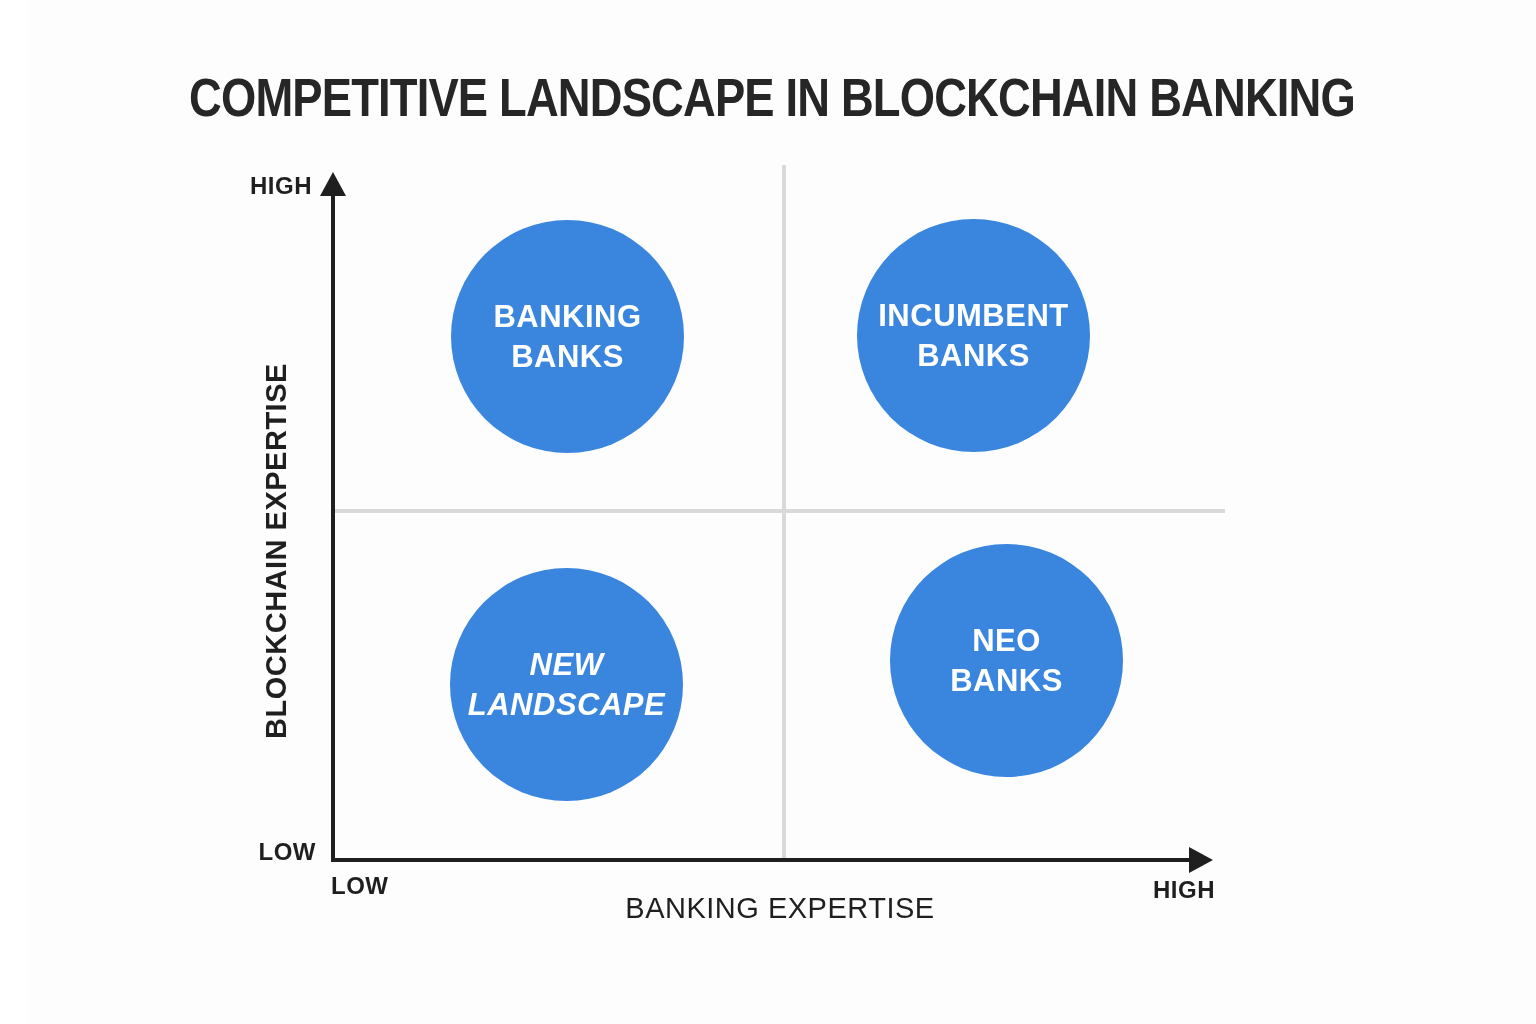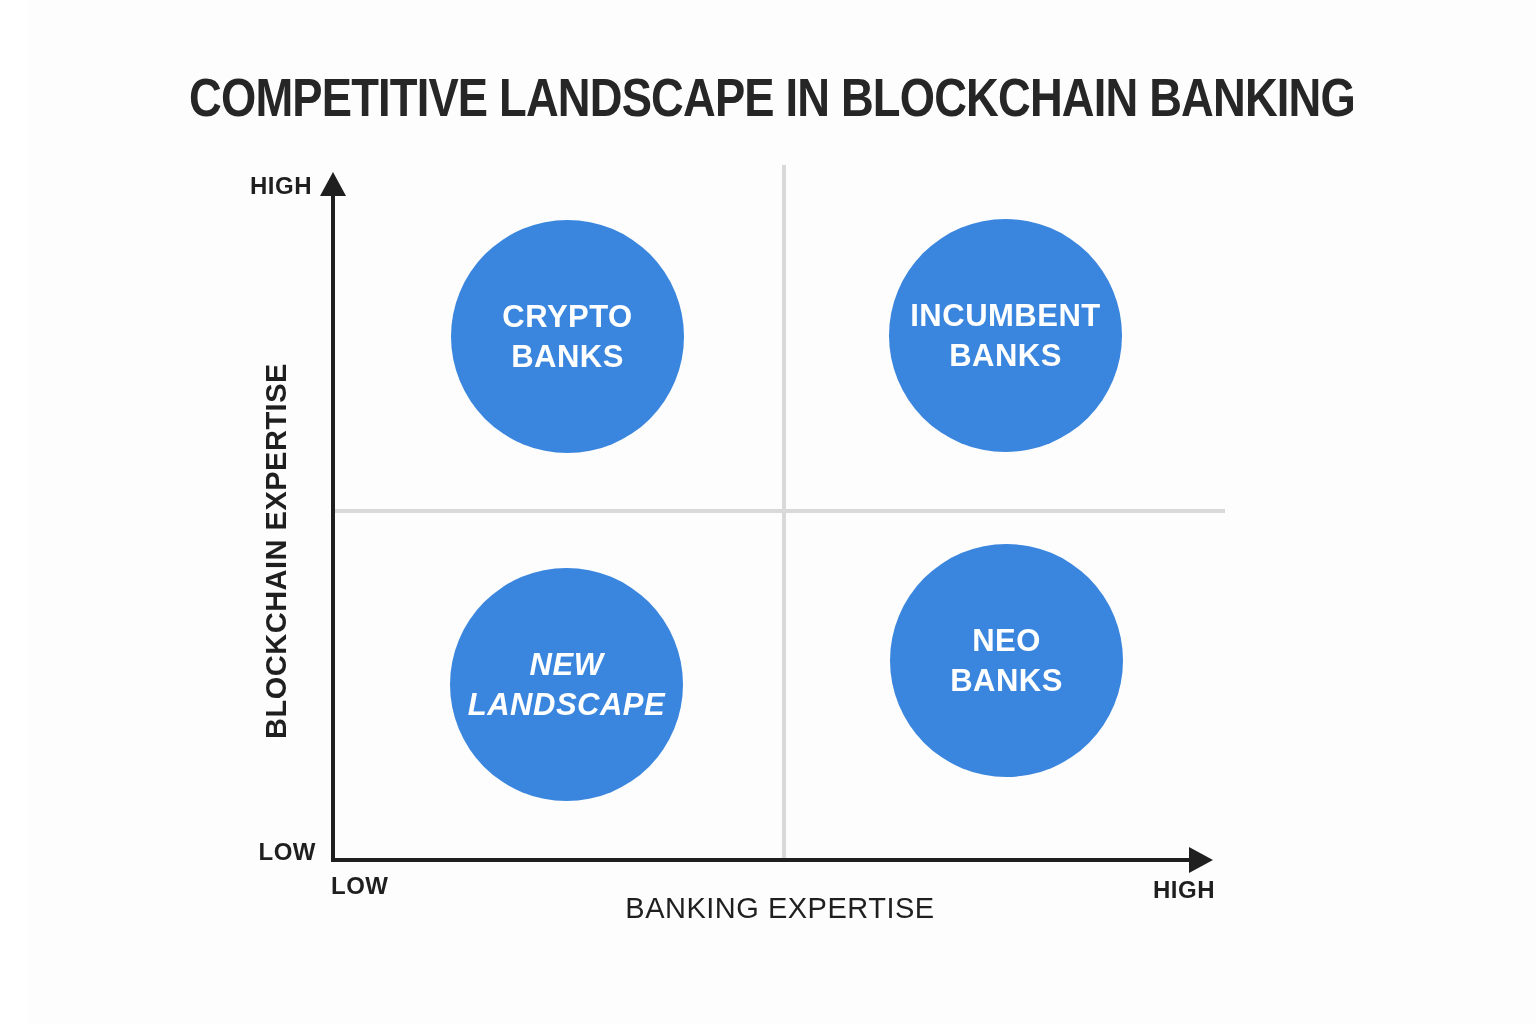"CRYPTO" span { text: CRYPTO -> BANKING }
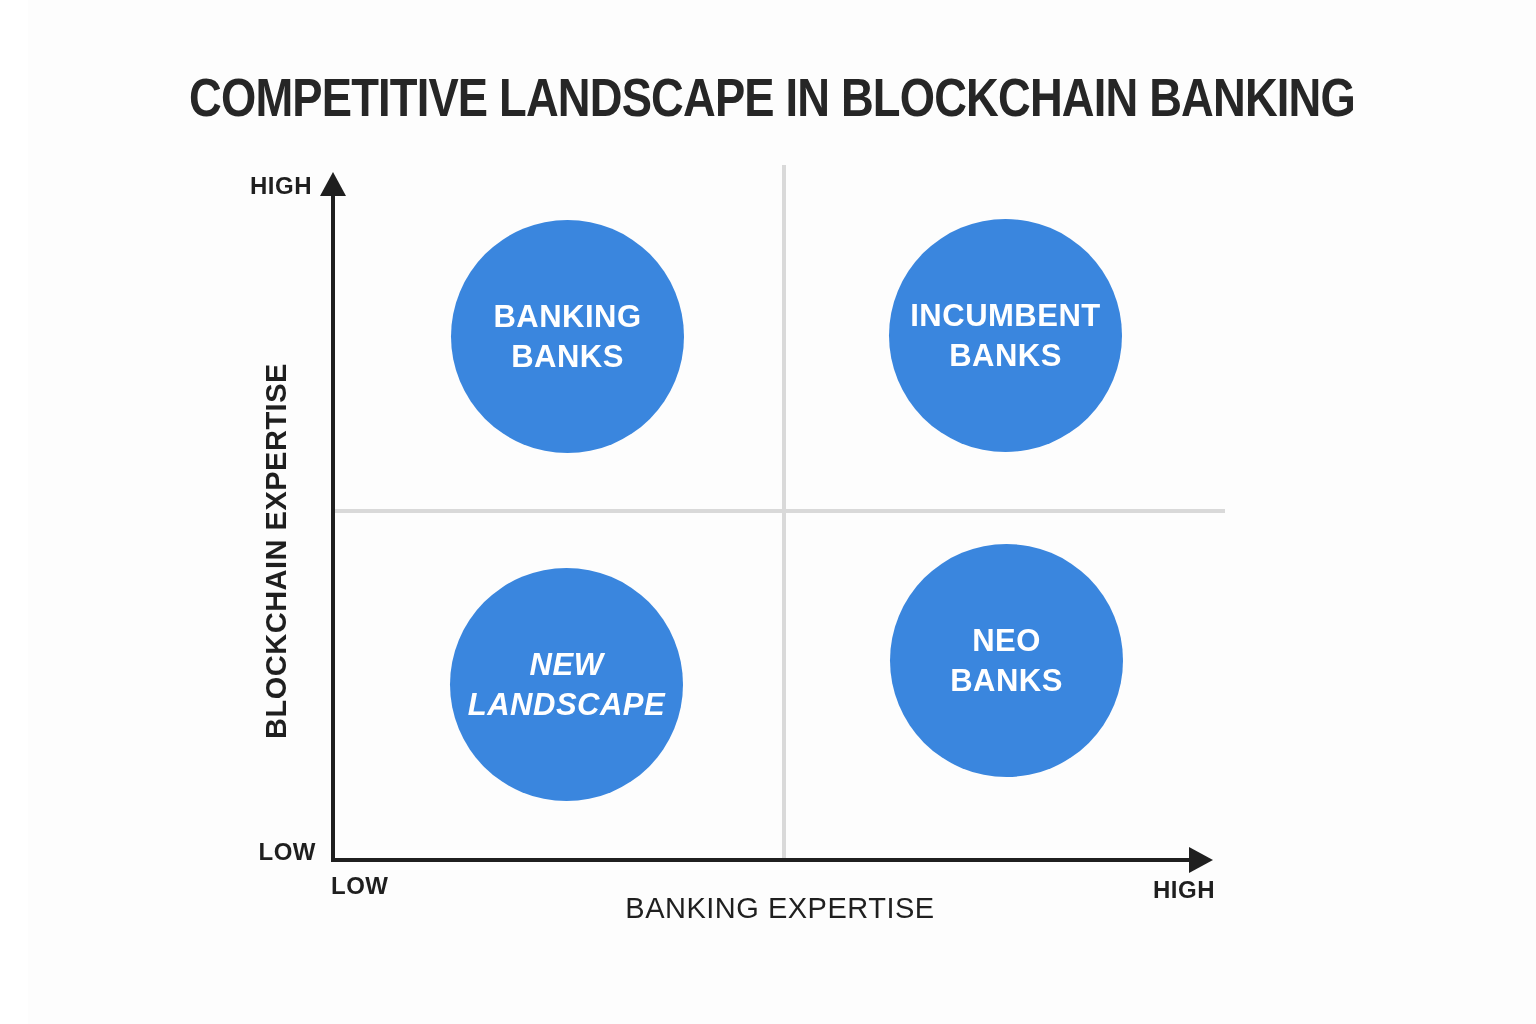"INCUMBENT" .bubble-tr { left: 861px -> 829px }
